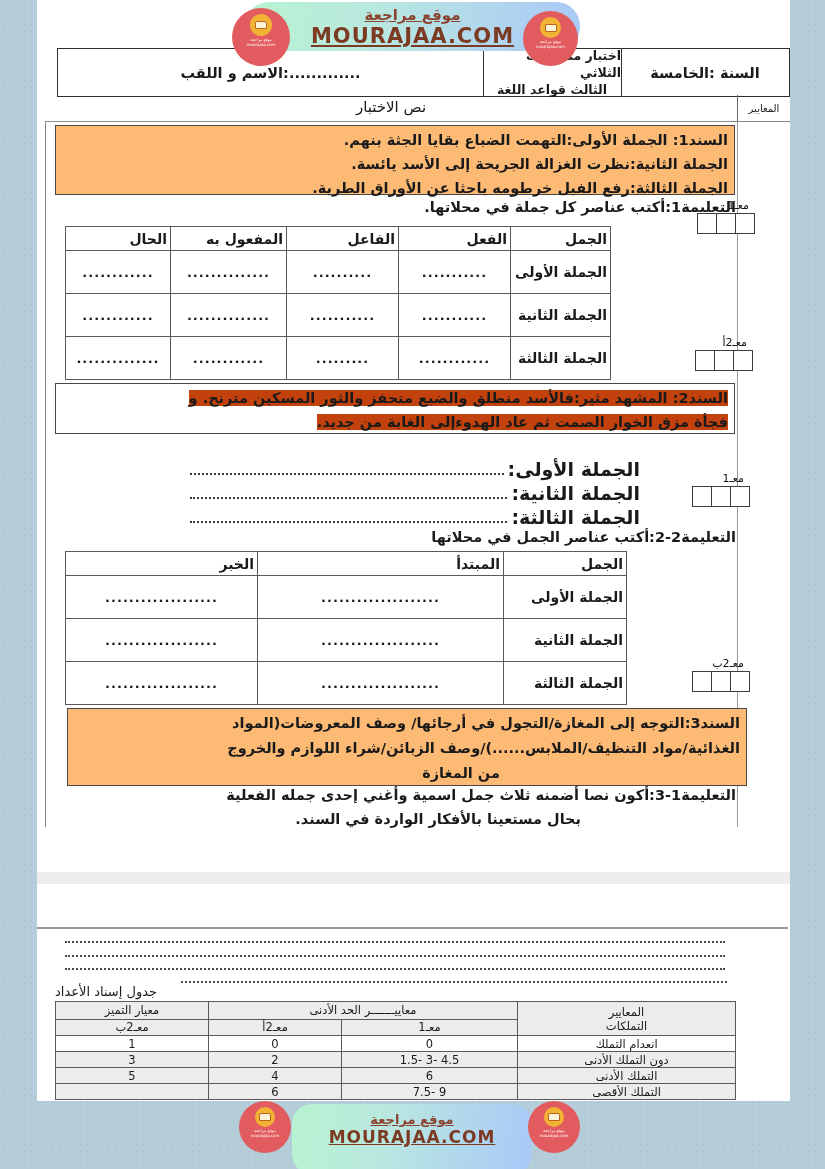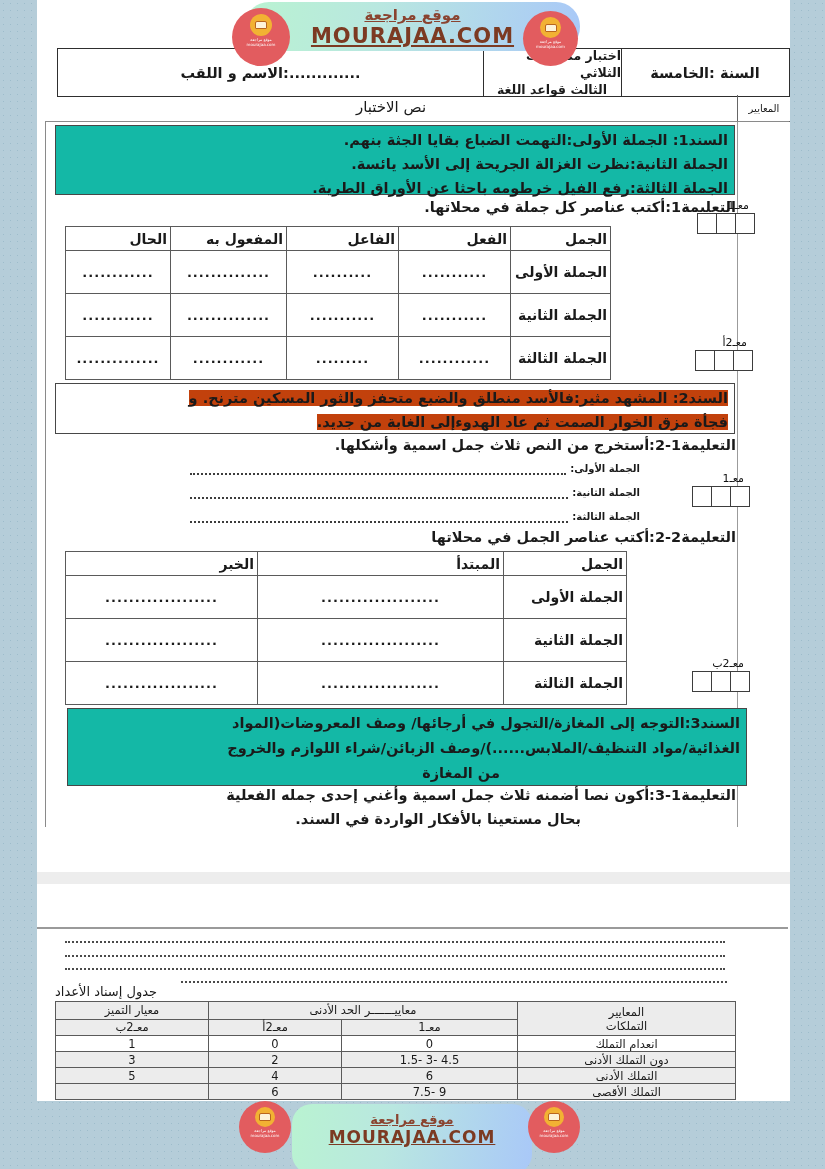"السند1: الجملة الأولى:التهمت الضباع" .sanad { background: #14b8a6 -> #fdba74 }
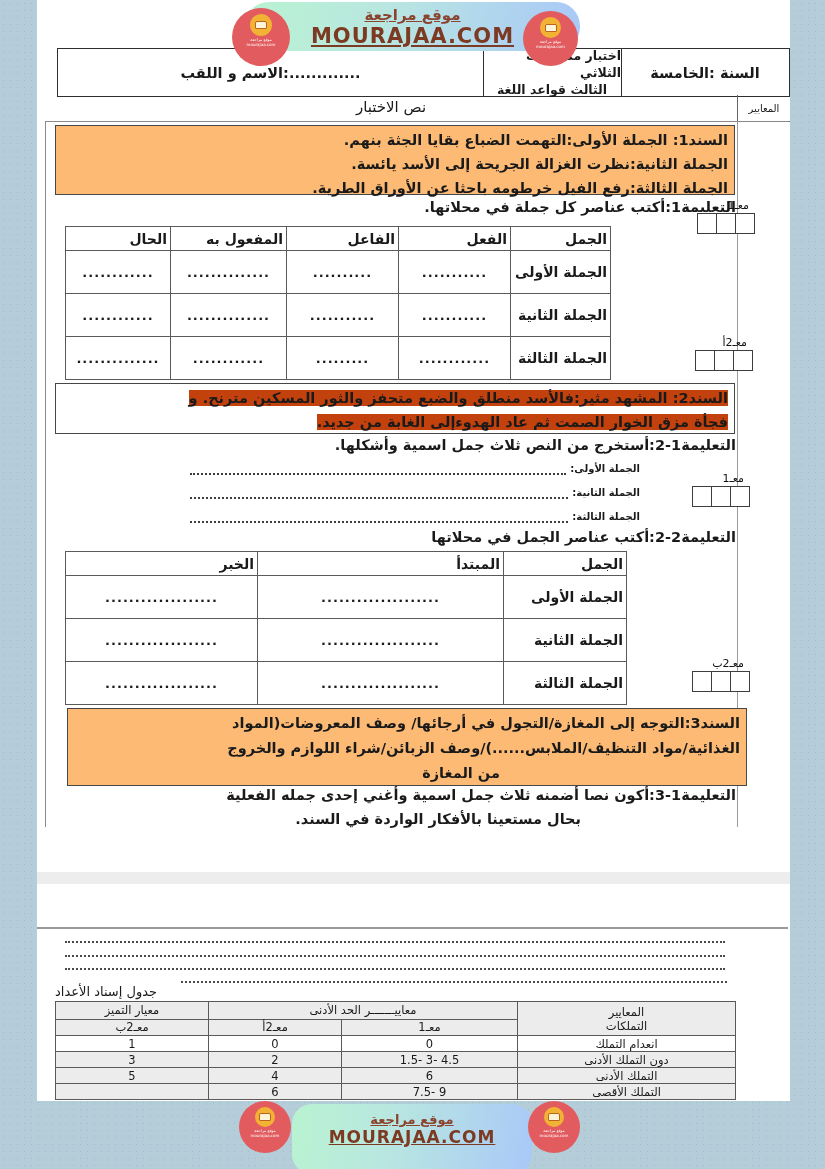"التعليمة1-2:أستخرج من النص ثلاث جمل" div.abs { html: <div>التعليمة1-2:أستخرج من النص ثلاث جمل اسمية وأشكلها.</div> -> none }
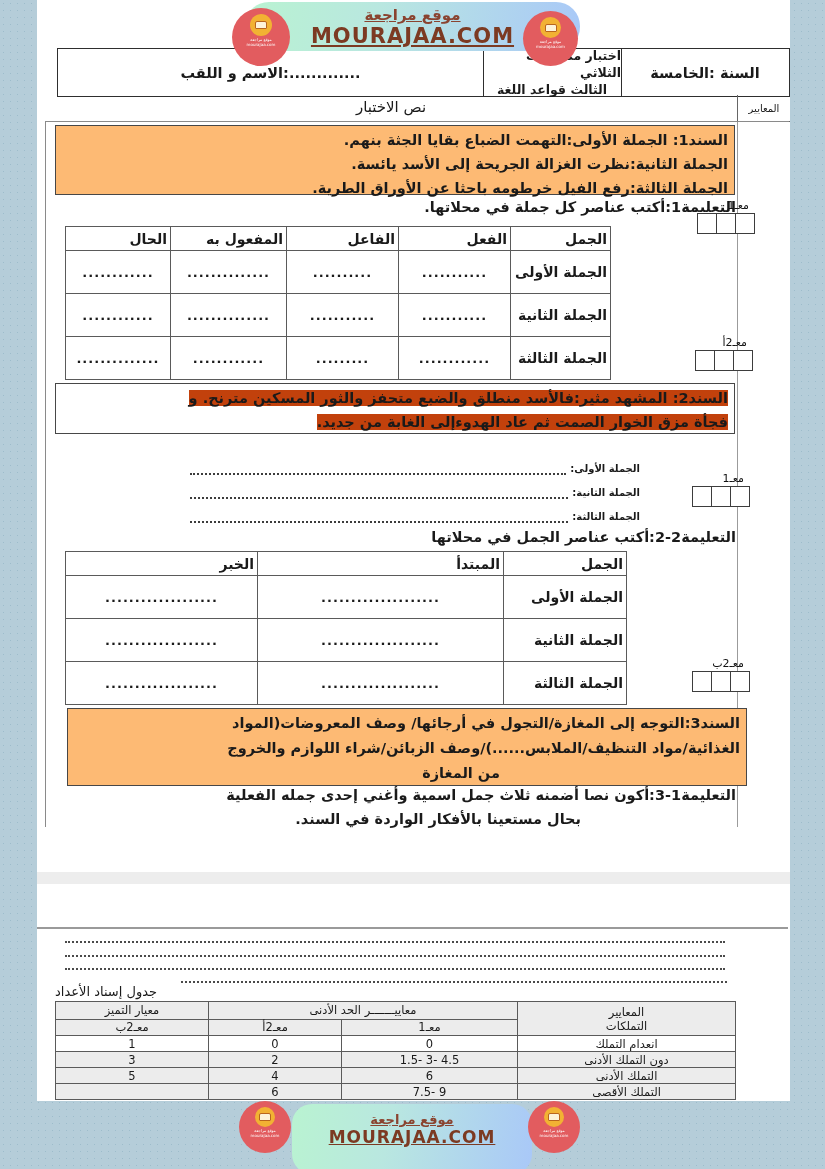"الجملة الأولى:" .blank .lab { font-size: 10px -> 19px }
